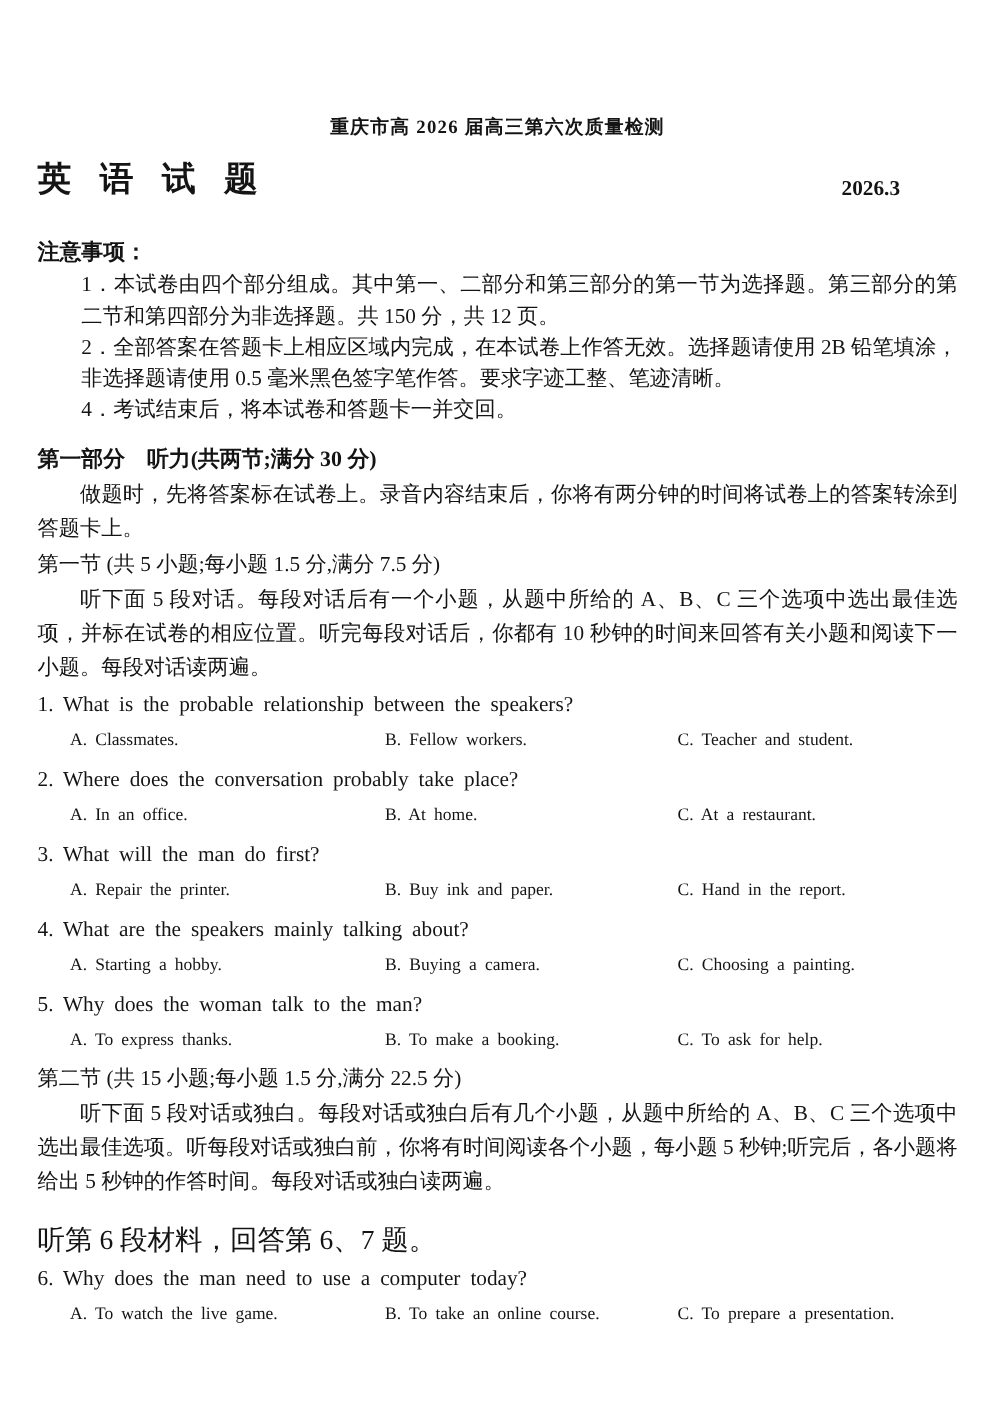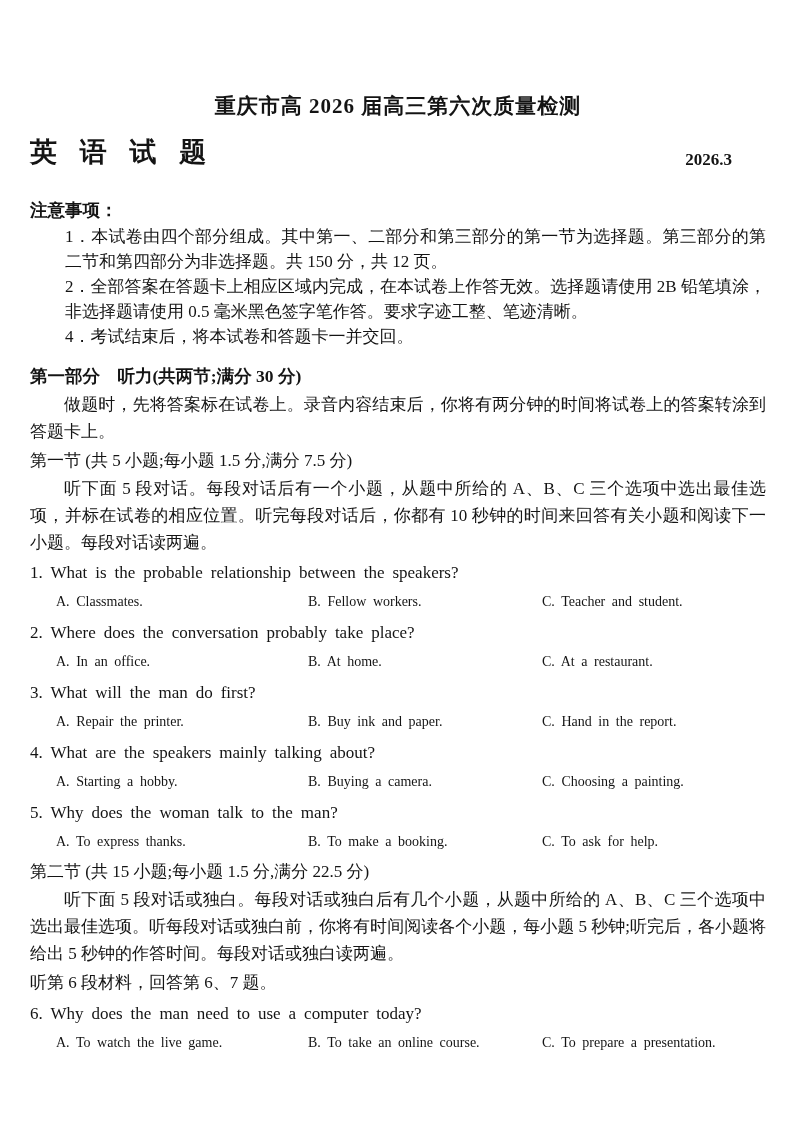"重庆市高 2026 届高三第六次质量检测" .exam-title { font-size: 21px -> 15px }
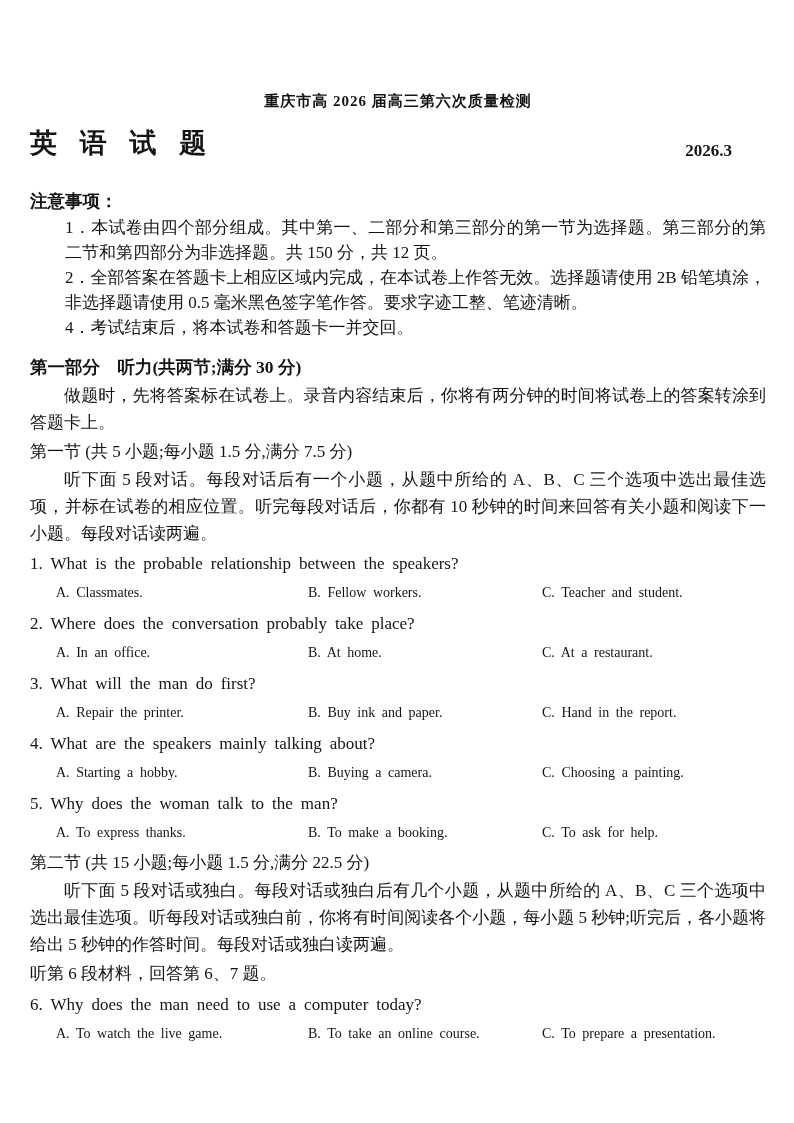"2026.3" .exam-date { right: 34px -> 46px }
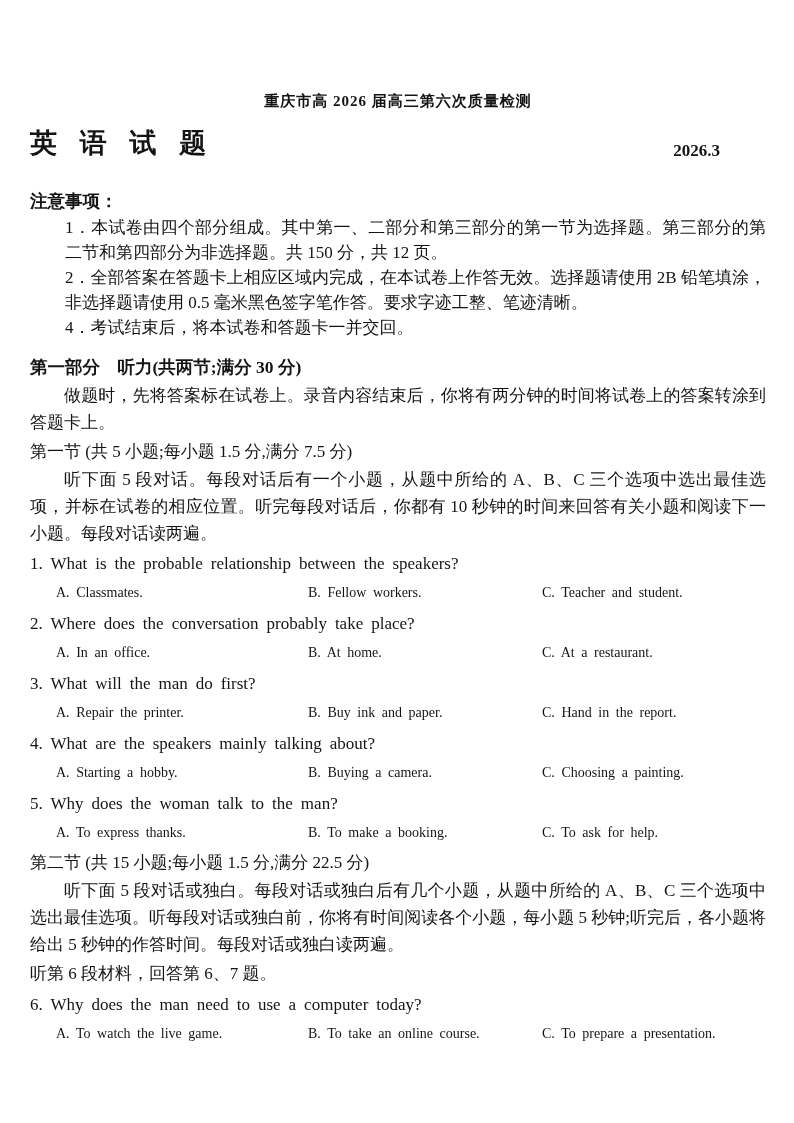"听第 6 段材料，回答第 6、7 题。" .material-note { font-size: 17px -> 22px; margin-top: 2px -> 20px }
